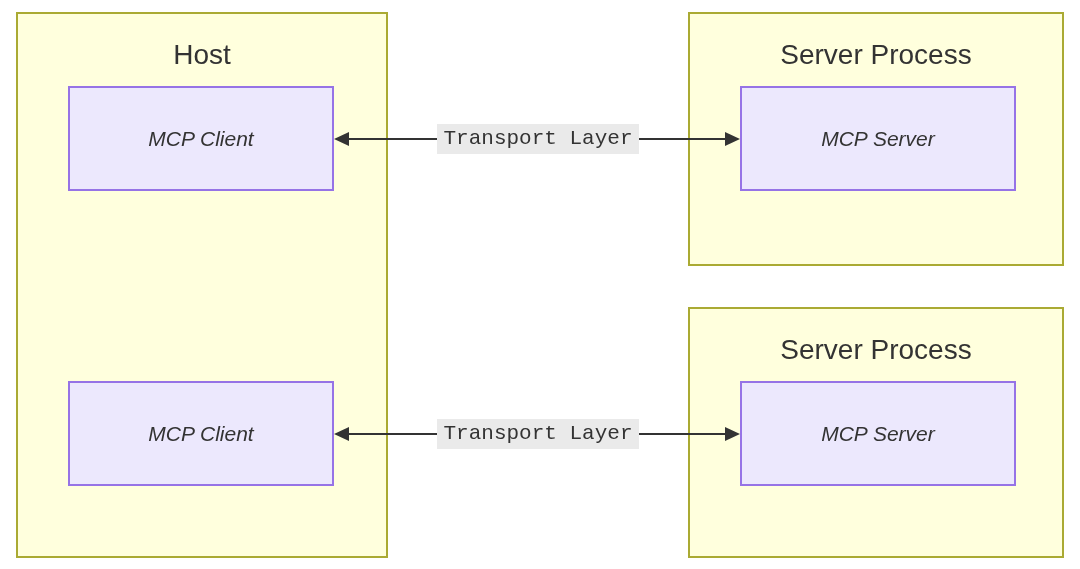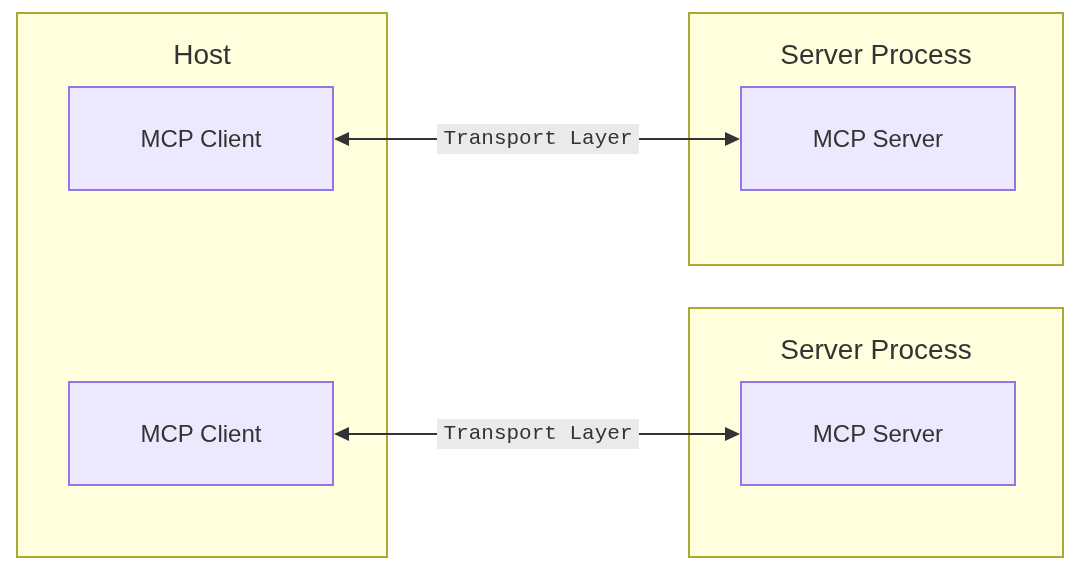"MCP Client" .node-label { font-size: 24px -> 21px; font-style: none -> italic }
